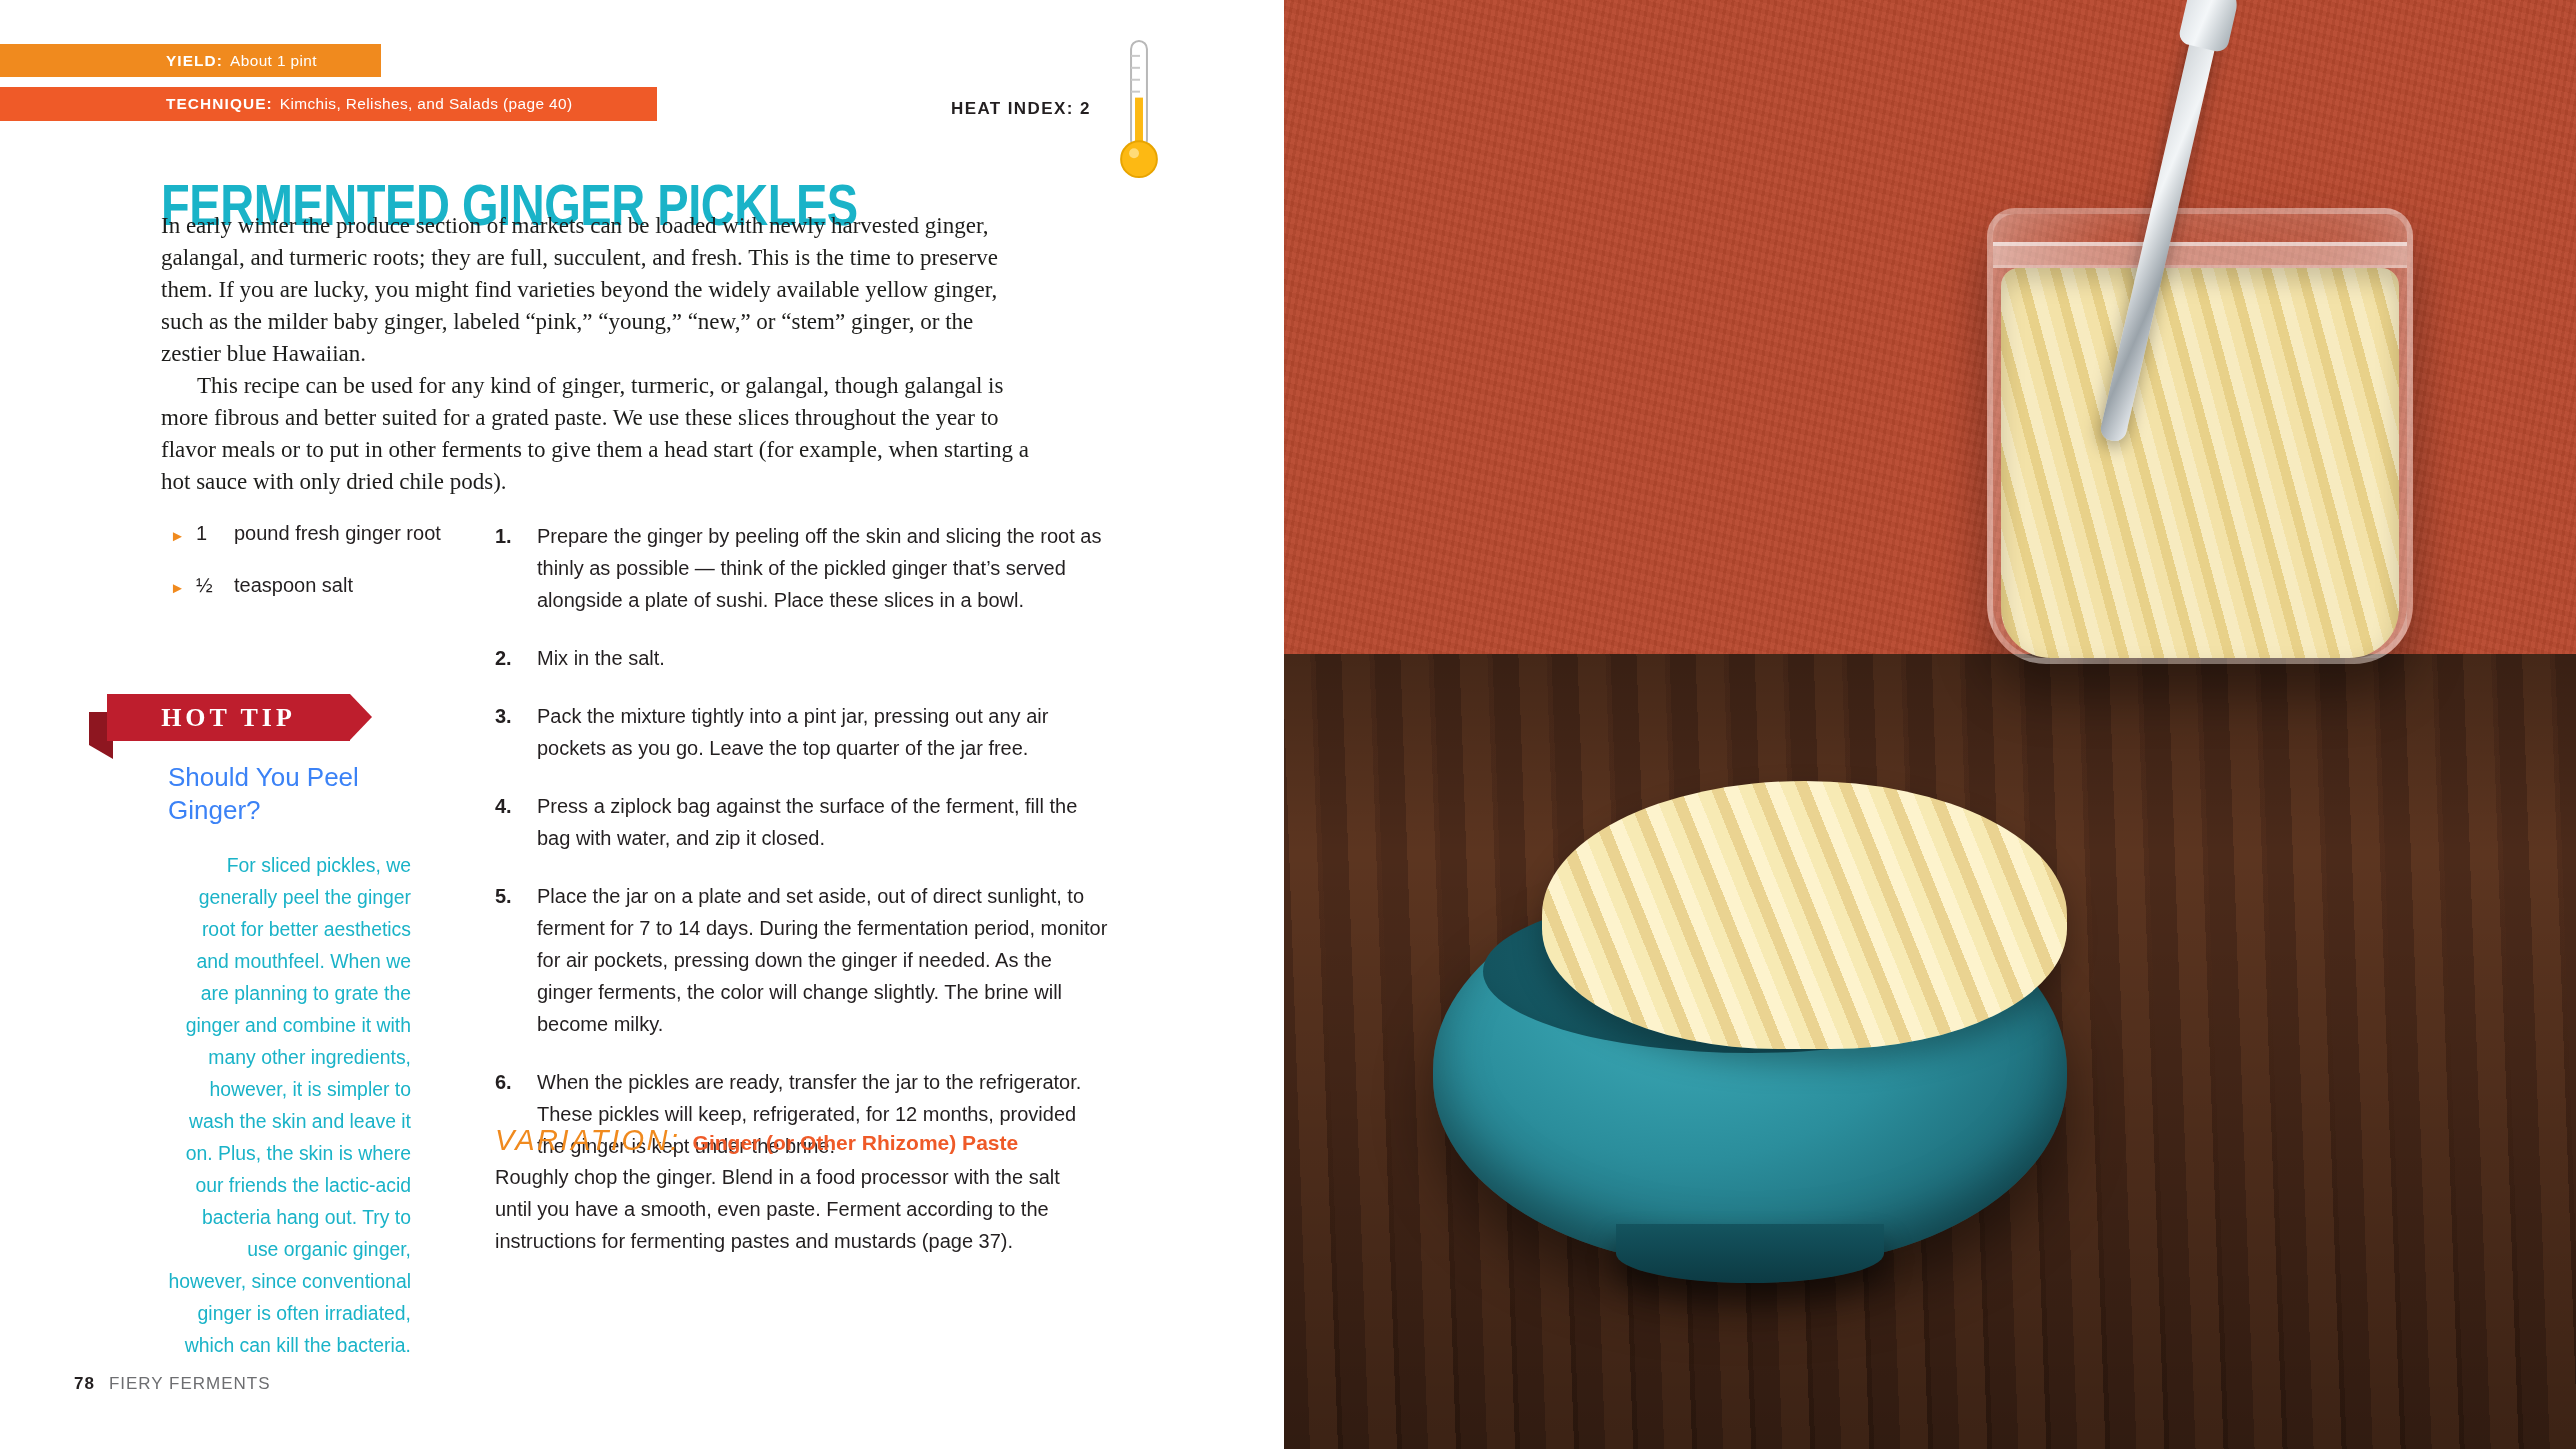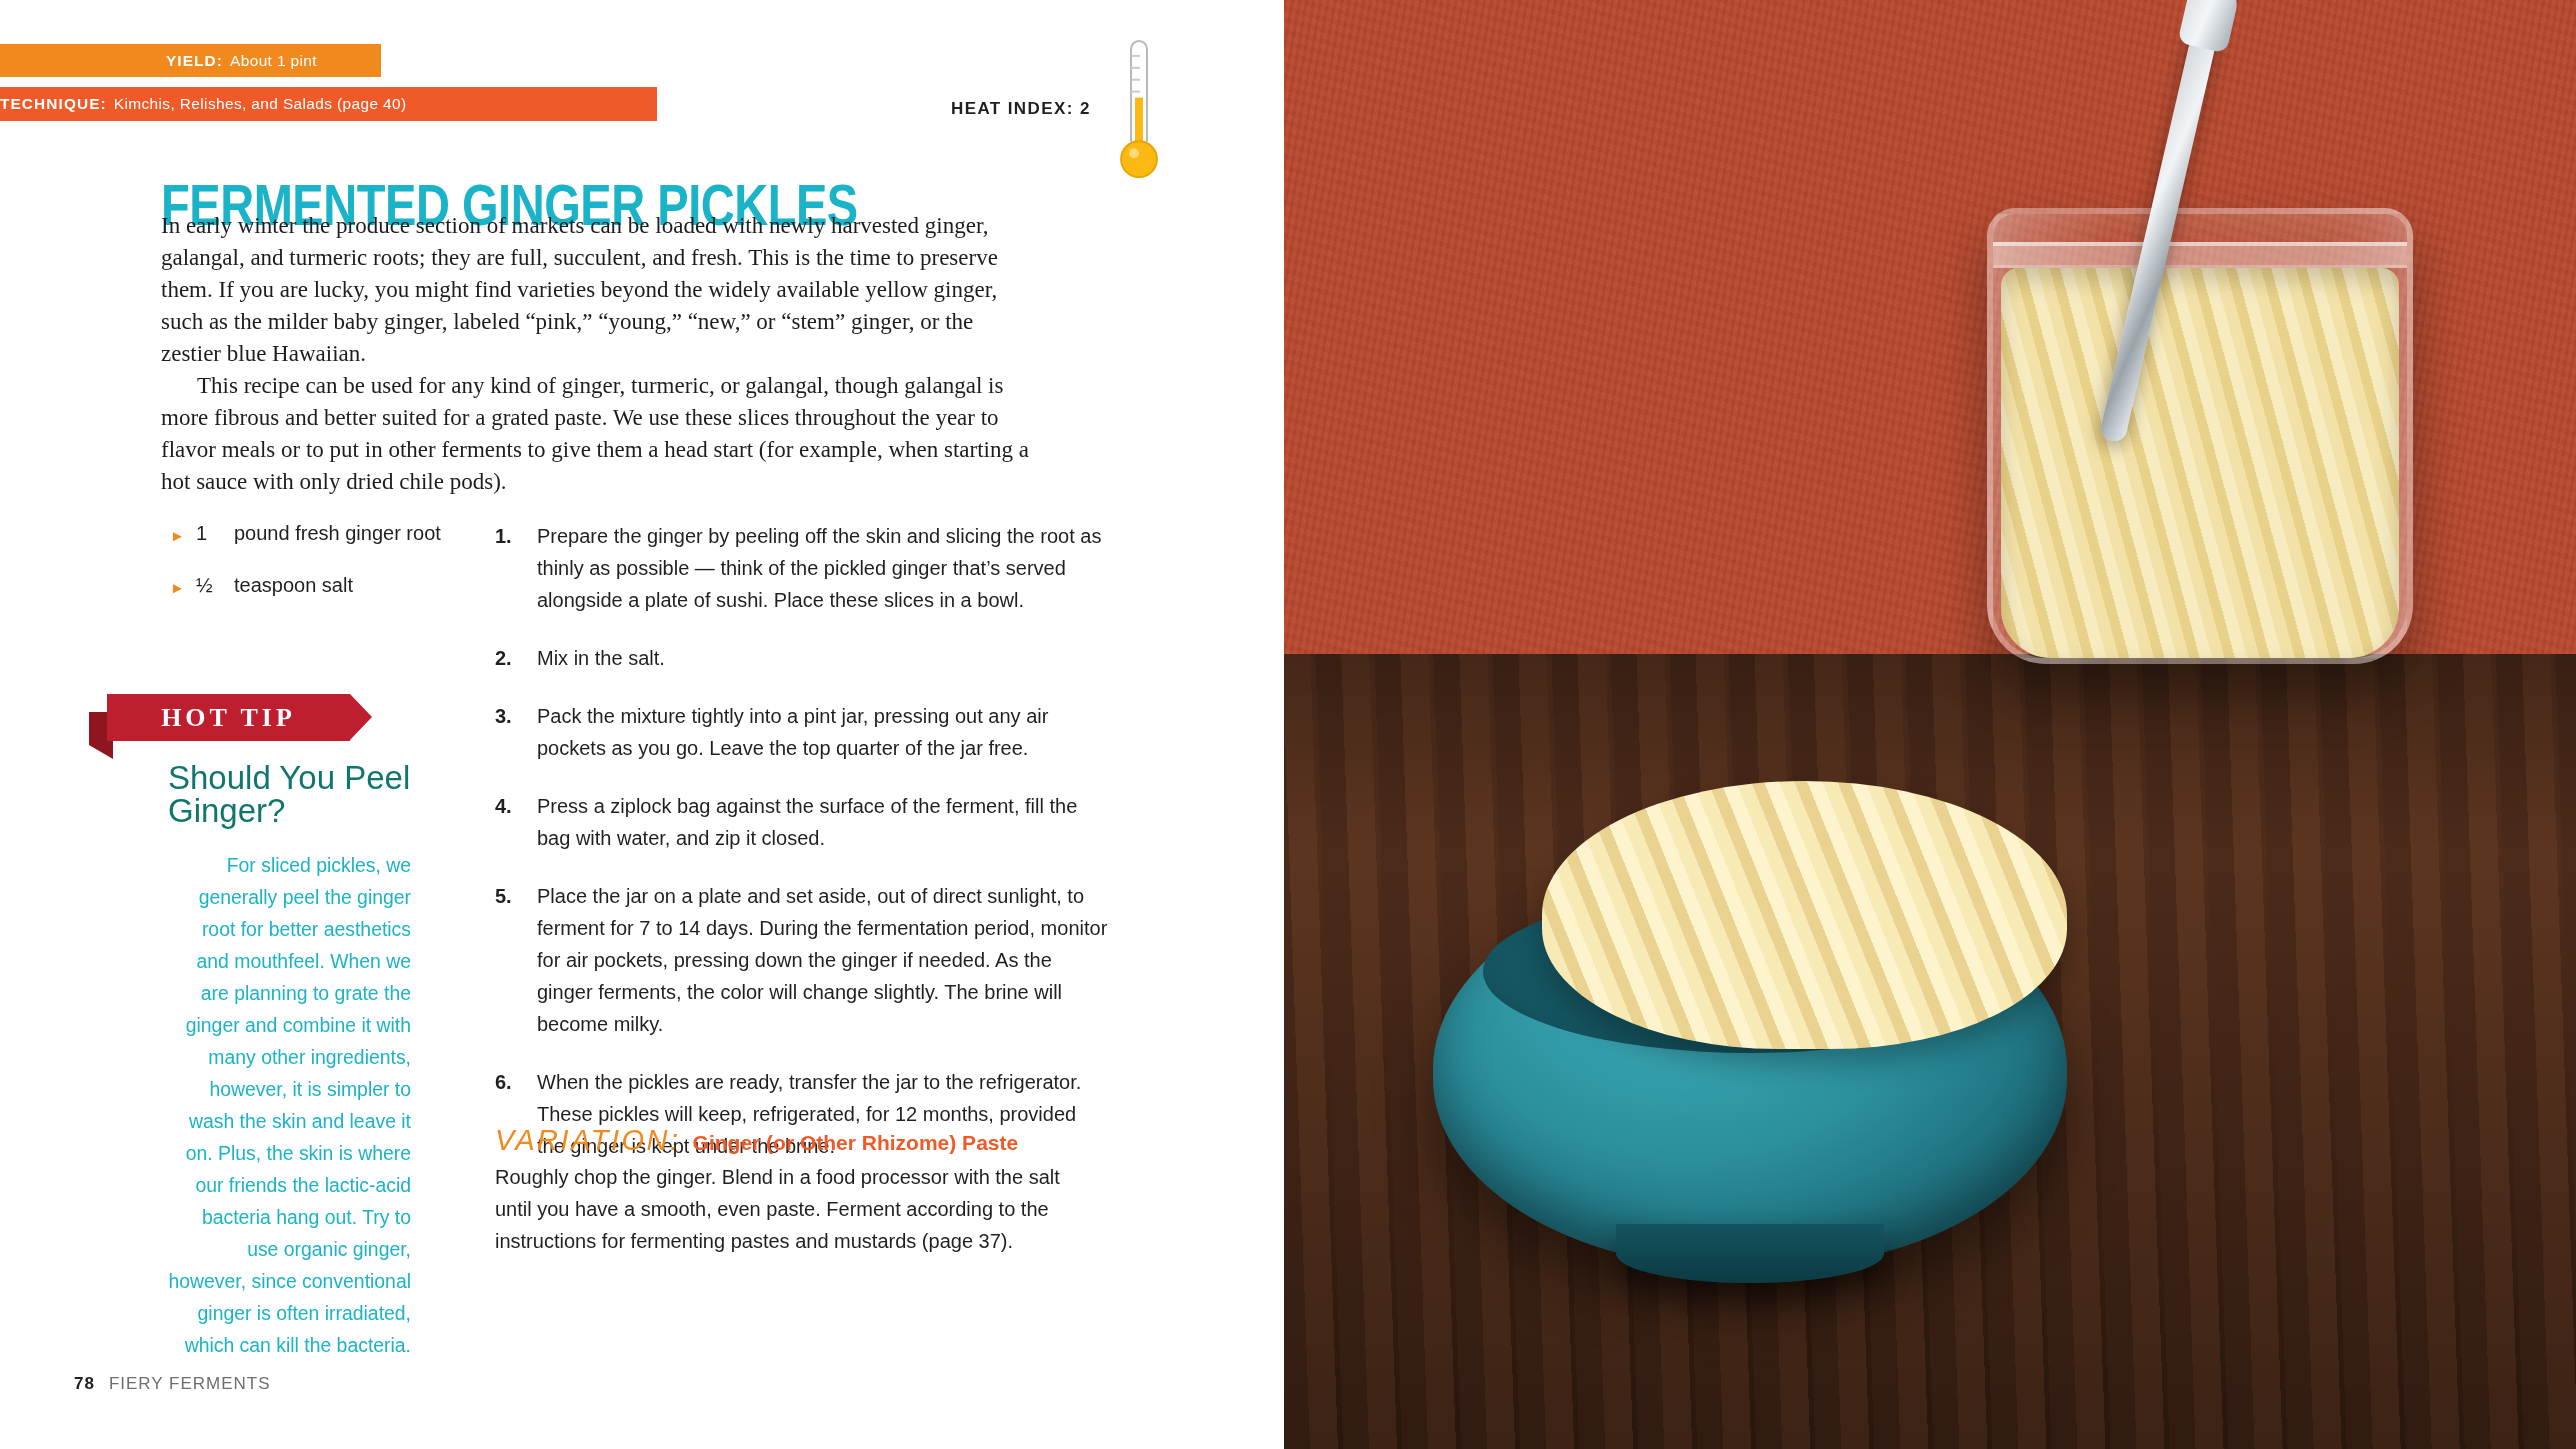"TECHNIQUE:" #technique-banner { padding-left: none -> 166px }
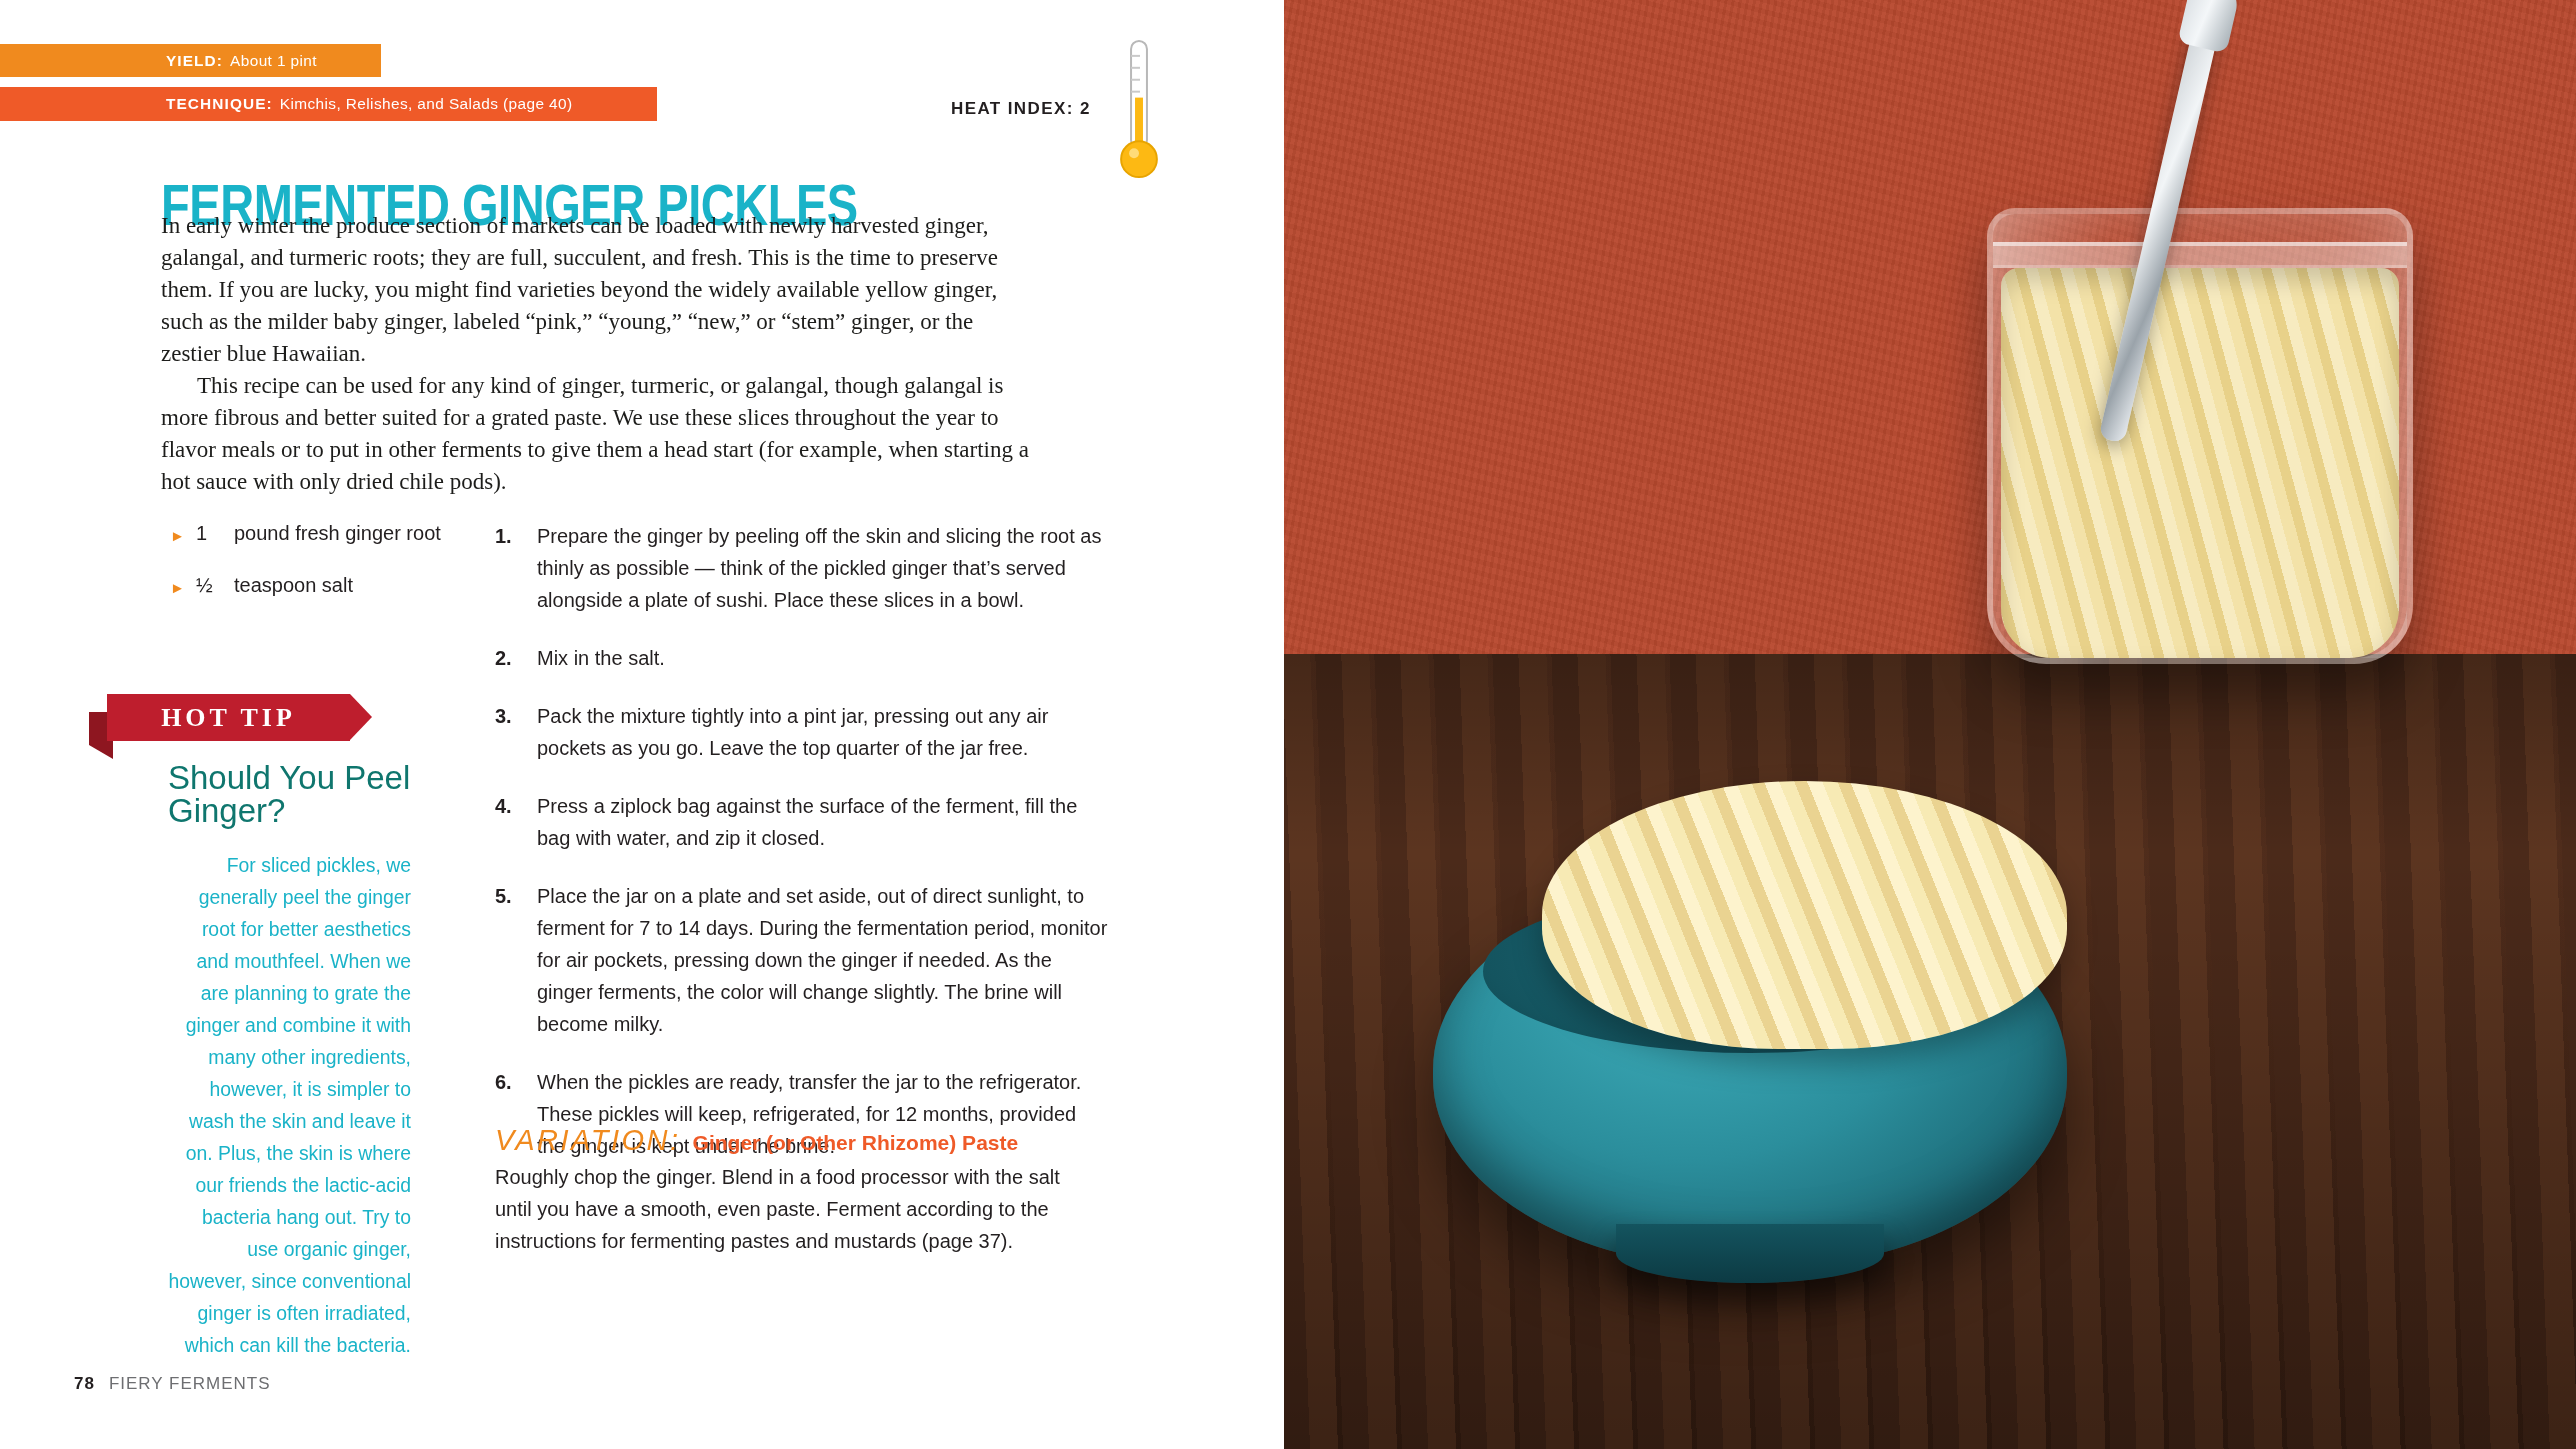"Should You Peel Ginger?" #hot-tip-heading { color: #0f766e -> #3b82f6; font-size: 33px -> 26px }
